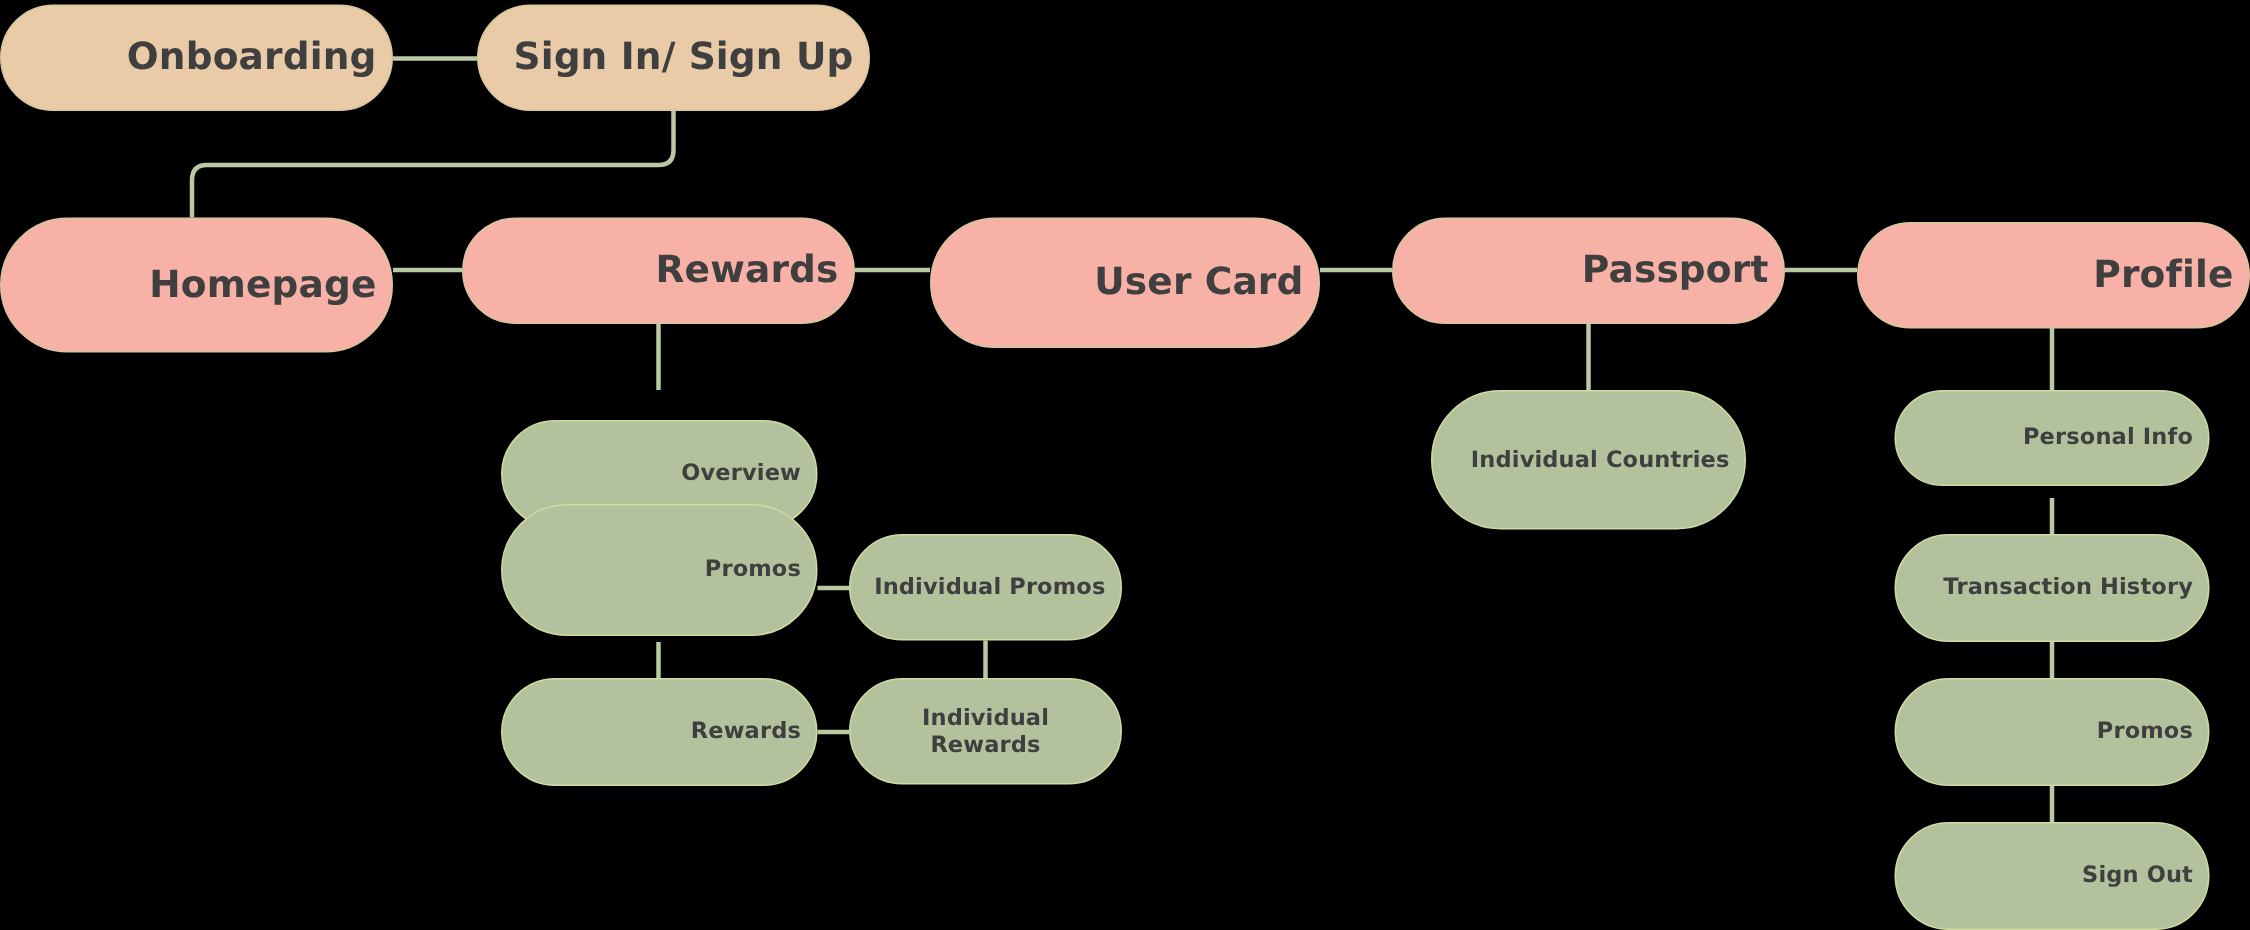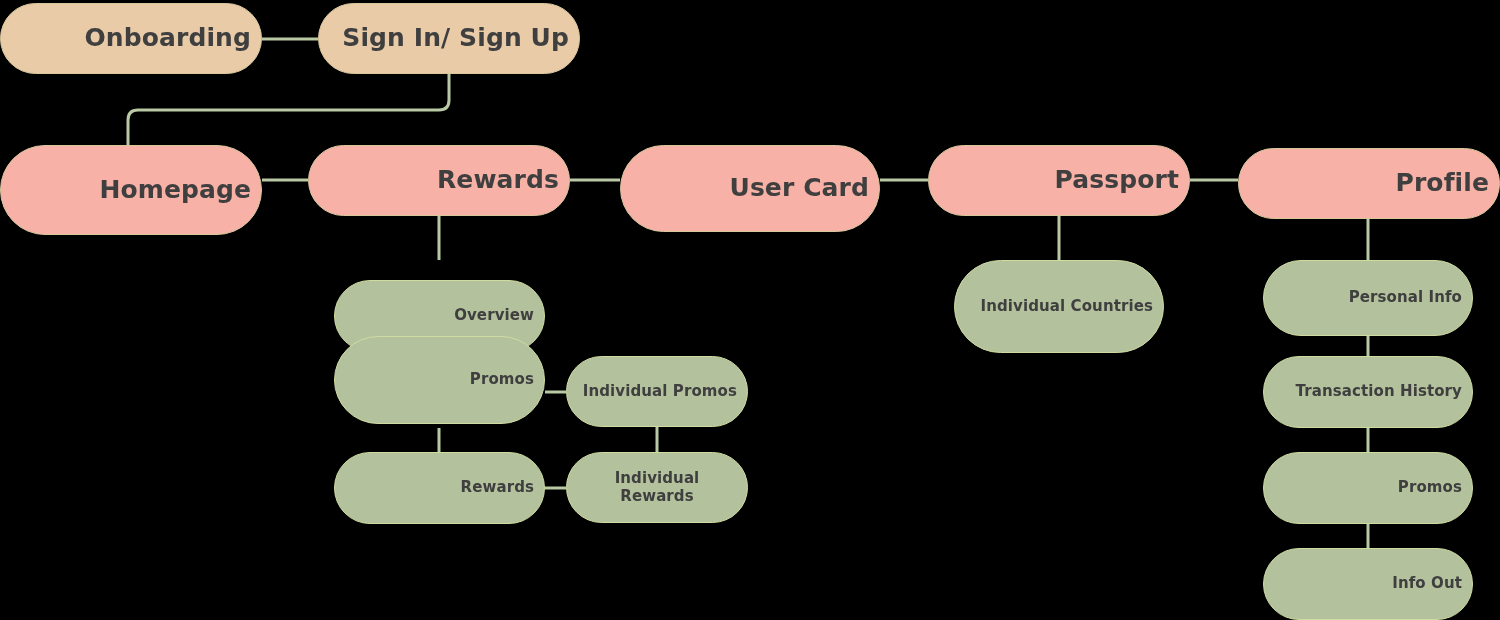"Personal Info" div.node { height: 76px -> 64px }
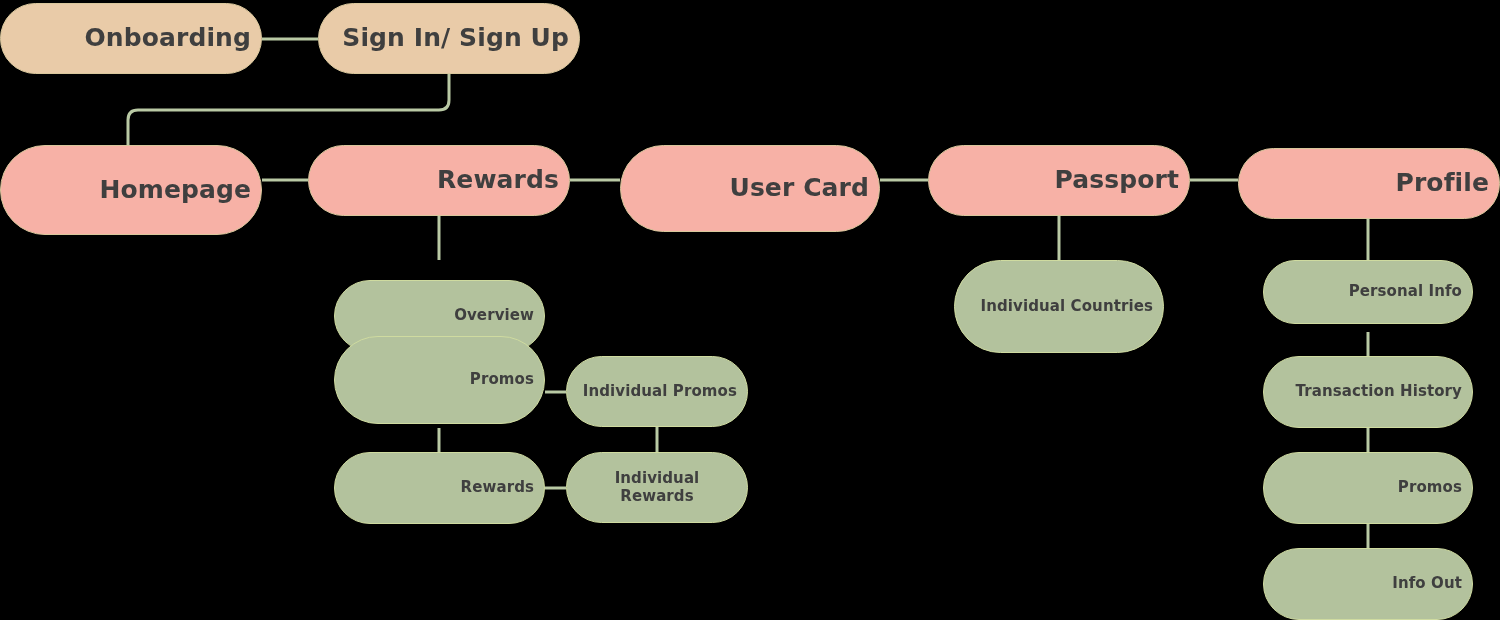"Info Out" span { text: Info -> Sign }
